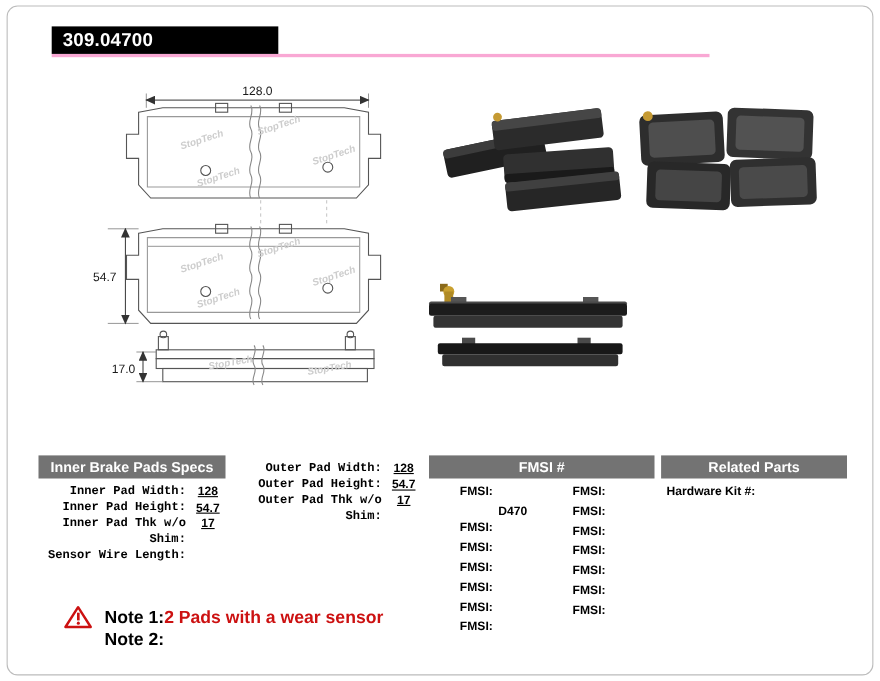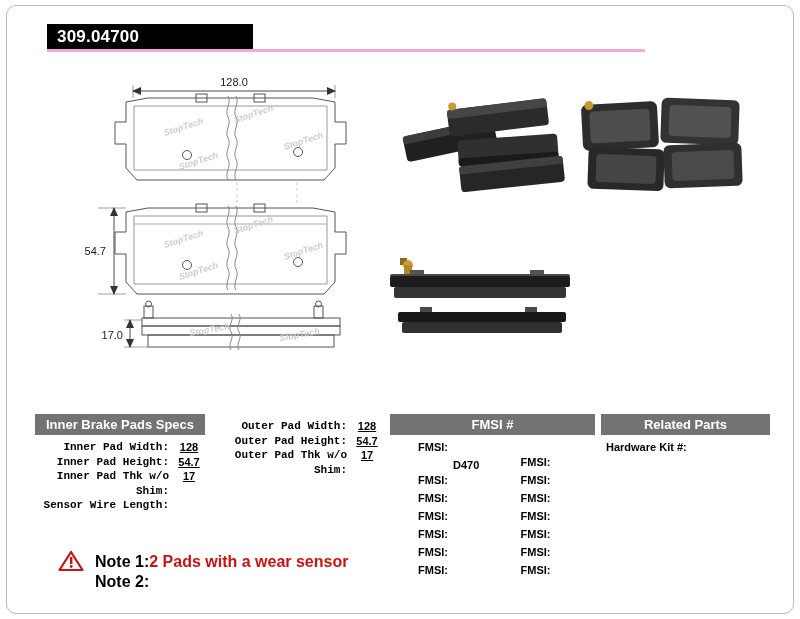"FMSI:" .fmsi-cols { align-items: flex-end -> none }
